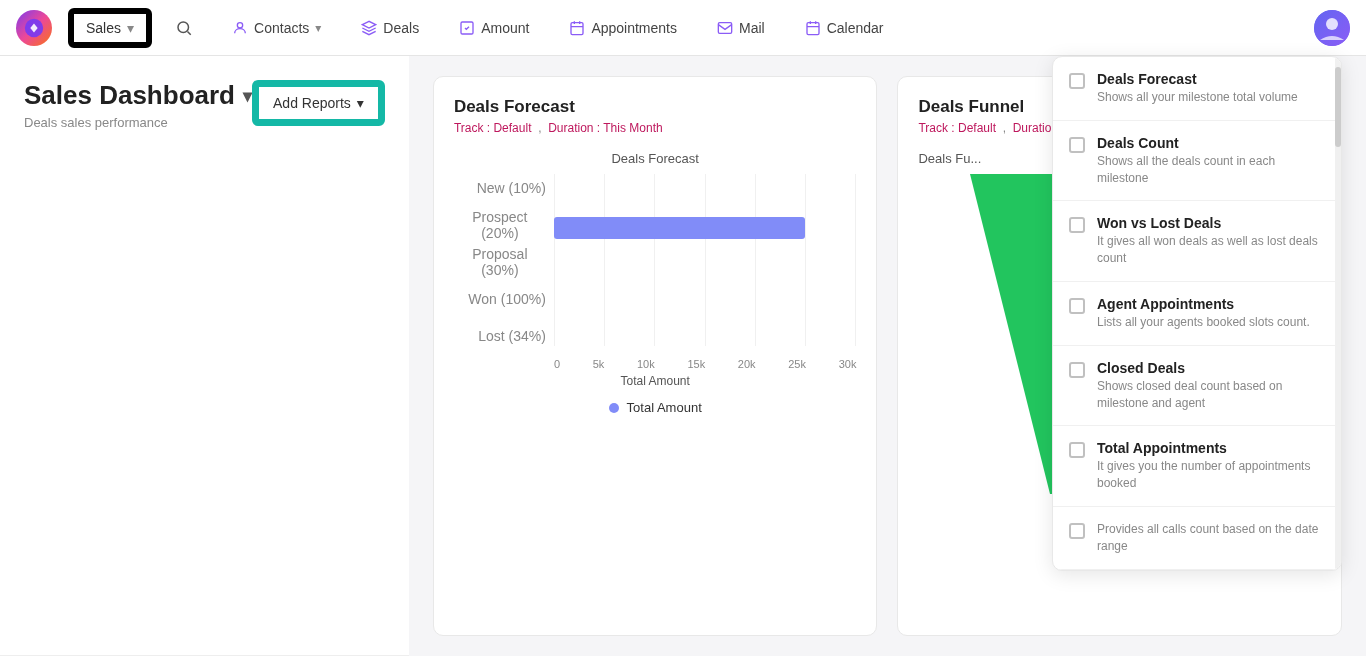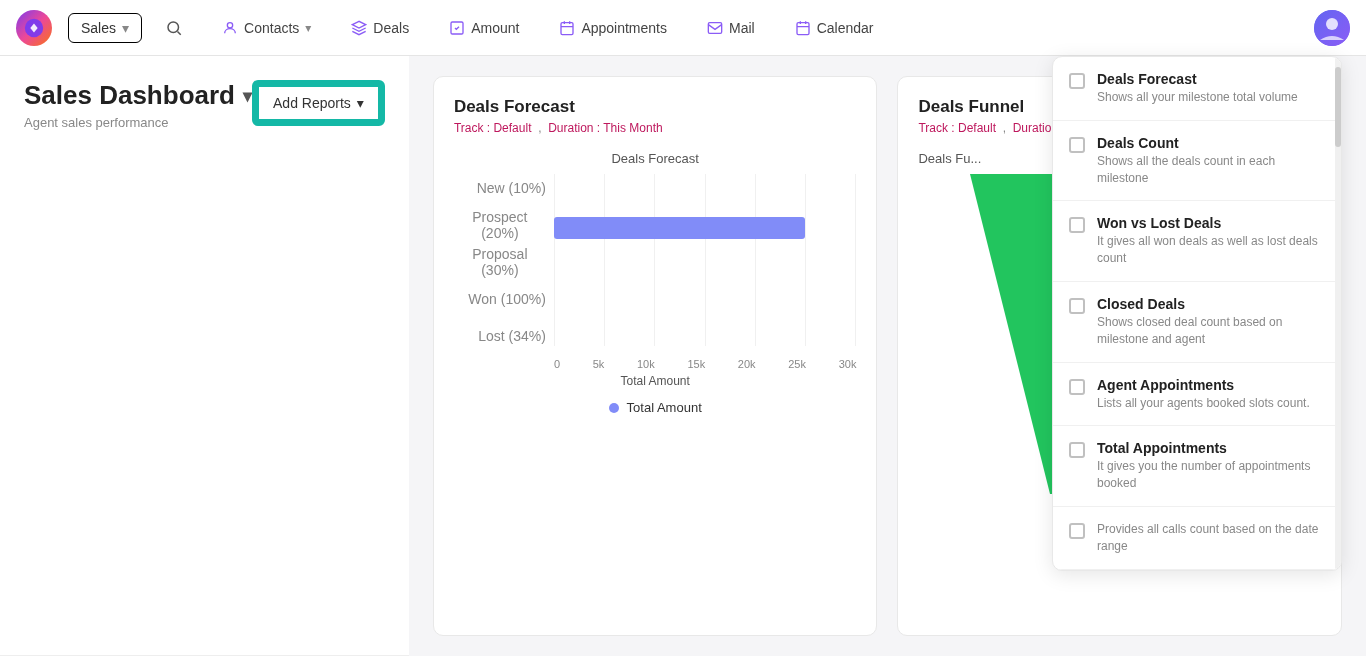"Sales" .workspace-selector { border: 1px solid #000000 -> 6px solid #000000 }
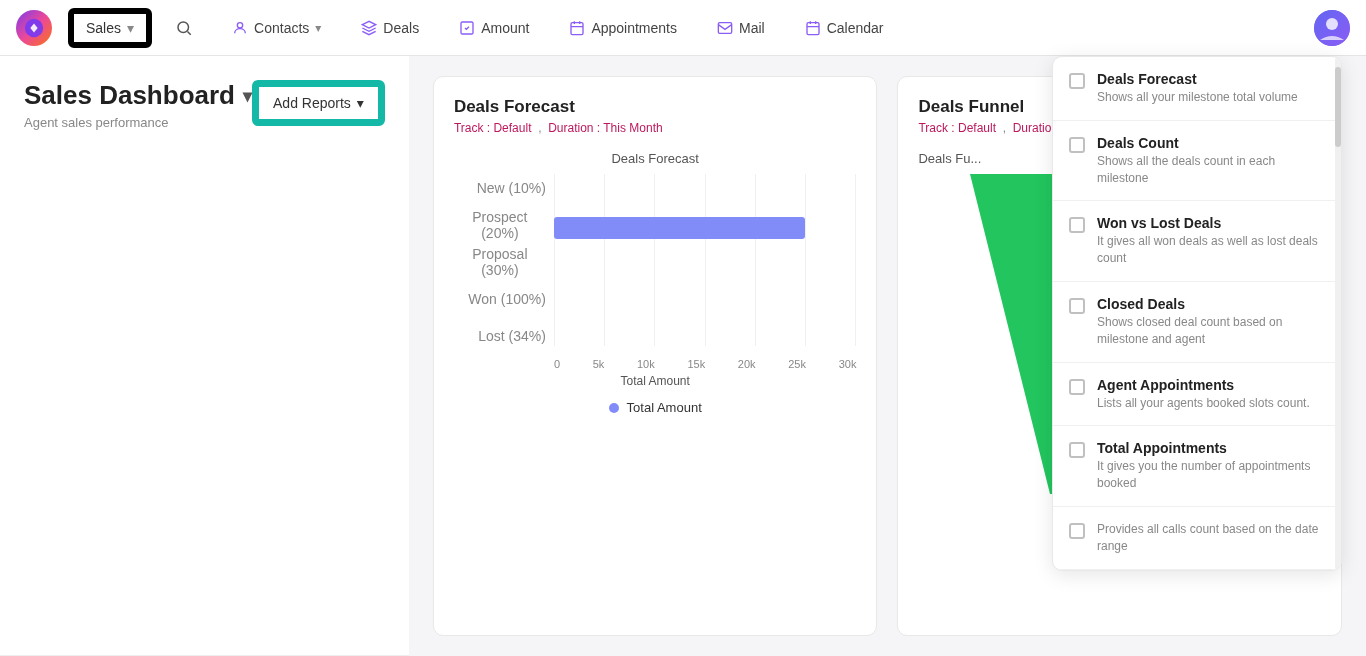"Agent sales performance" div.page-subtitle { text: Agent -> Deals }
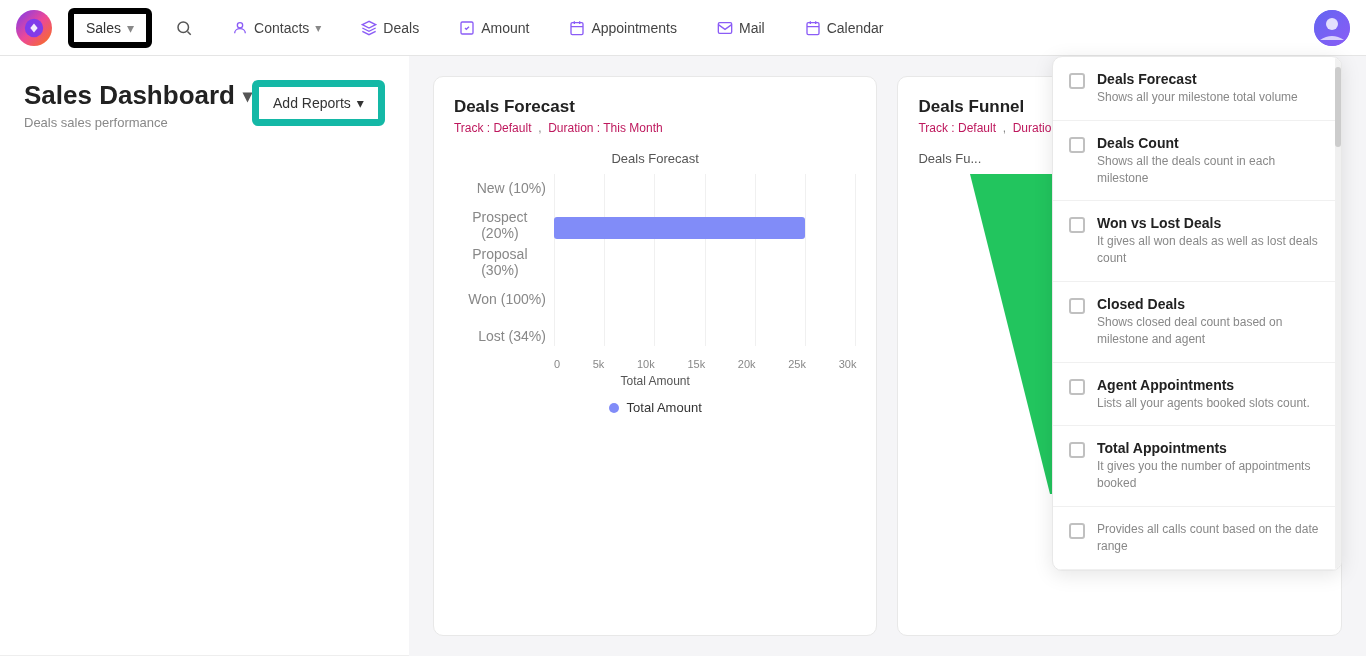"Closed Deals" div.report-item { order: before "Agent Appointments" -> after "Agent Appointments" }
